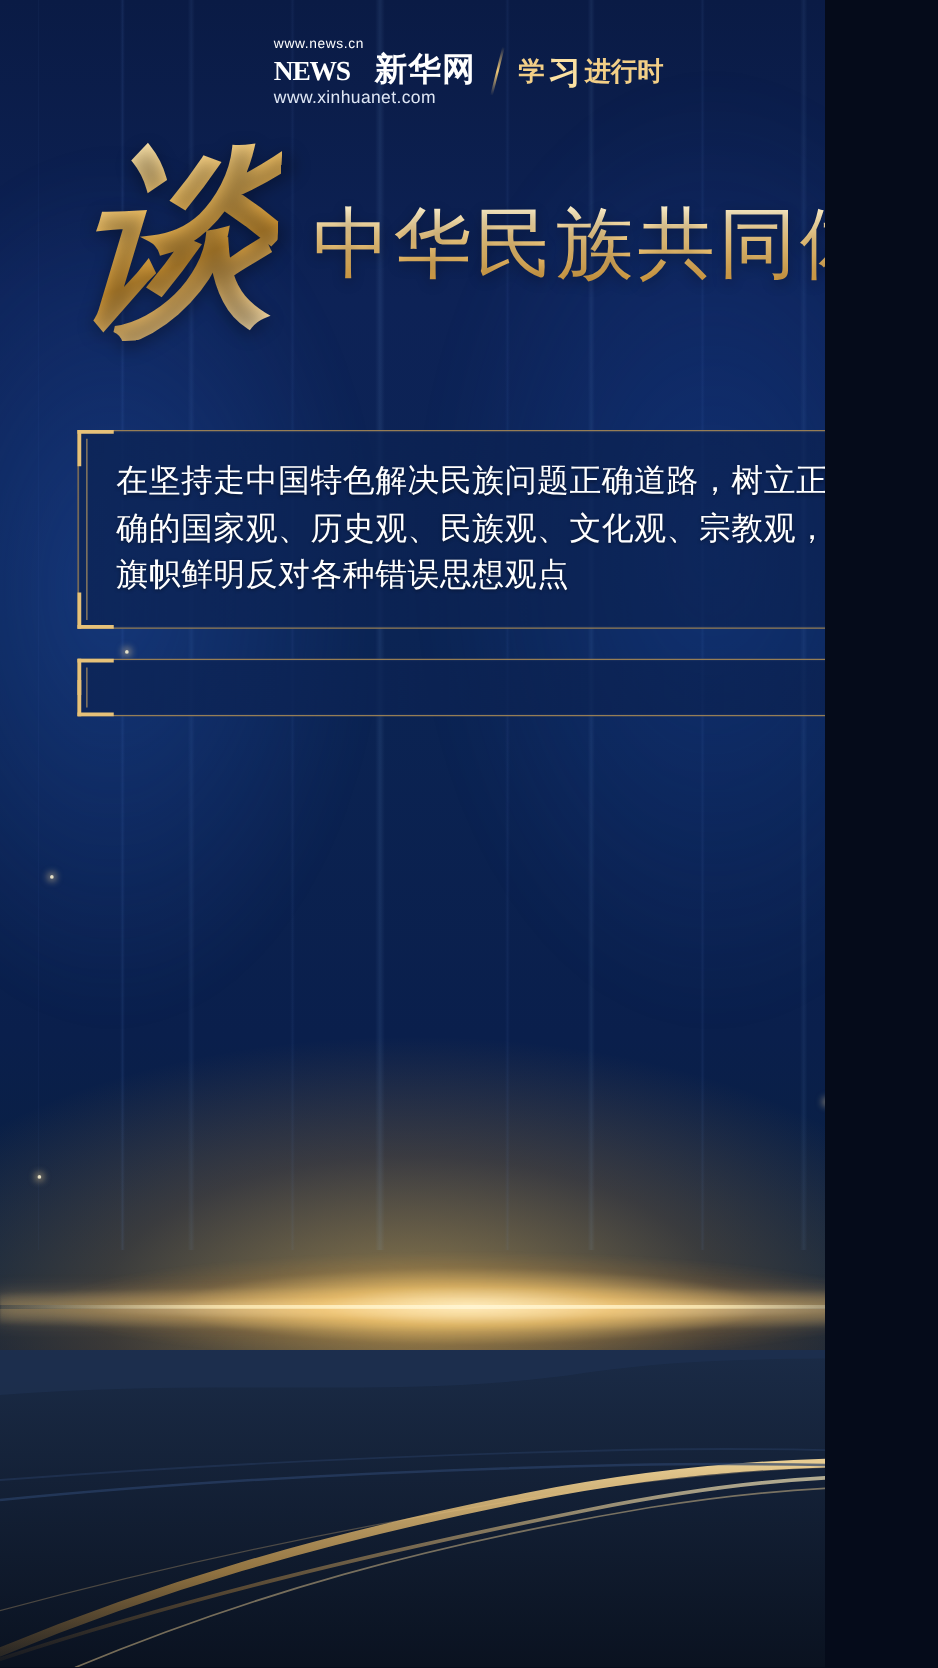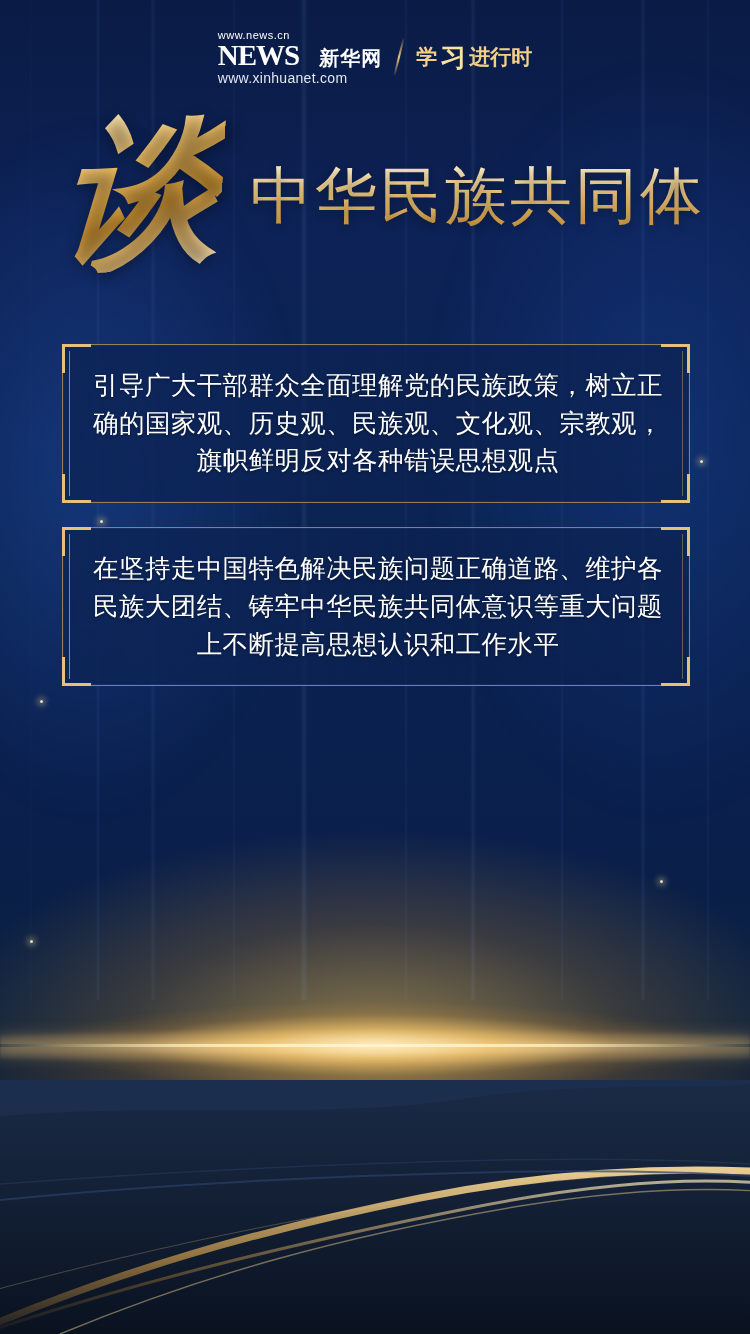"www.news.cn" .poster { text-align: center -> none; width: 750px -> 660px }
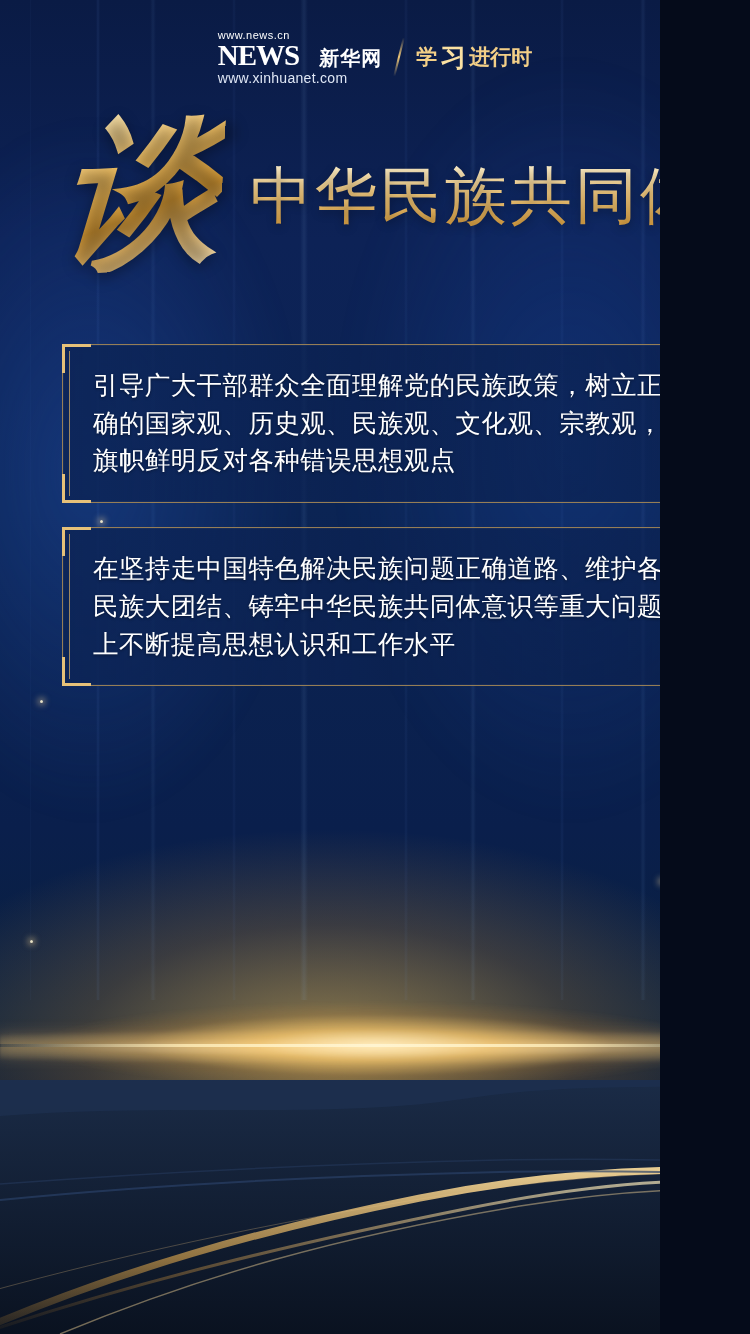"NEWS" .xinhua-news { font-size: 29px -> 22px }
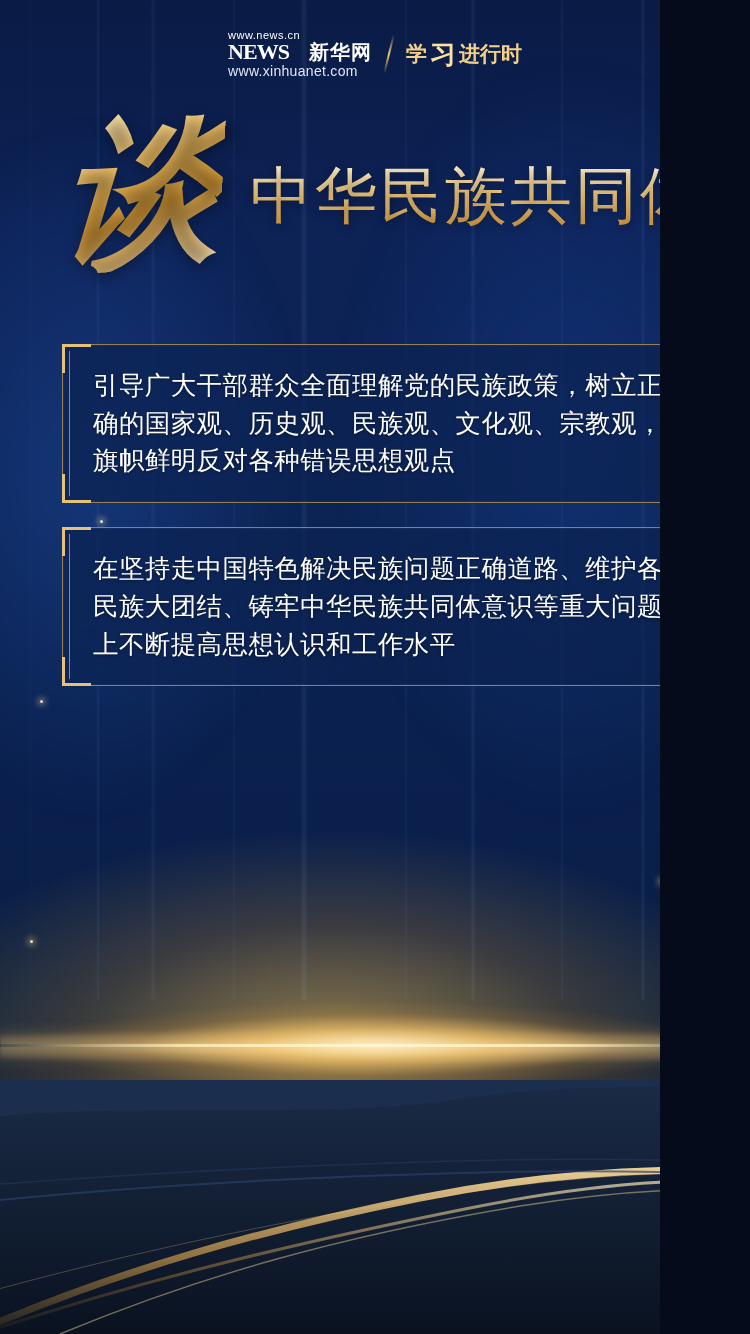"新华网" .xinhua-cn { font-size: 20px -> 26px }
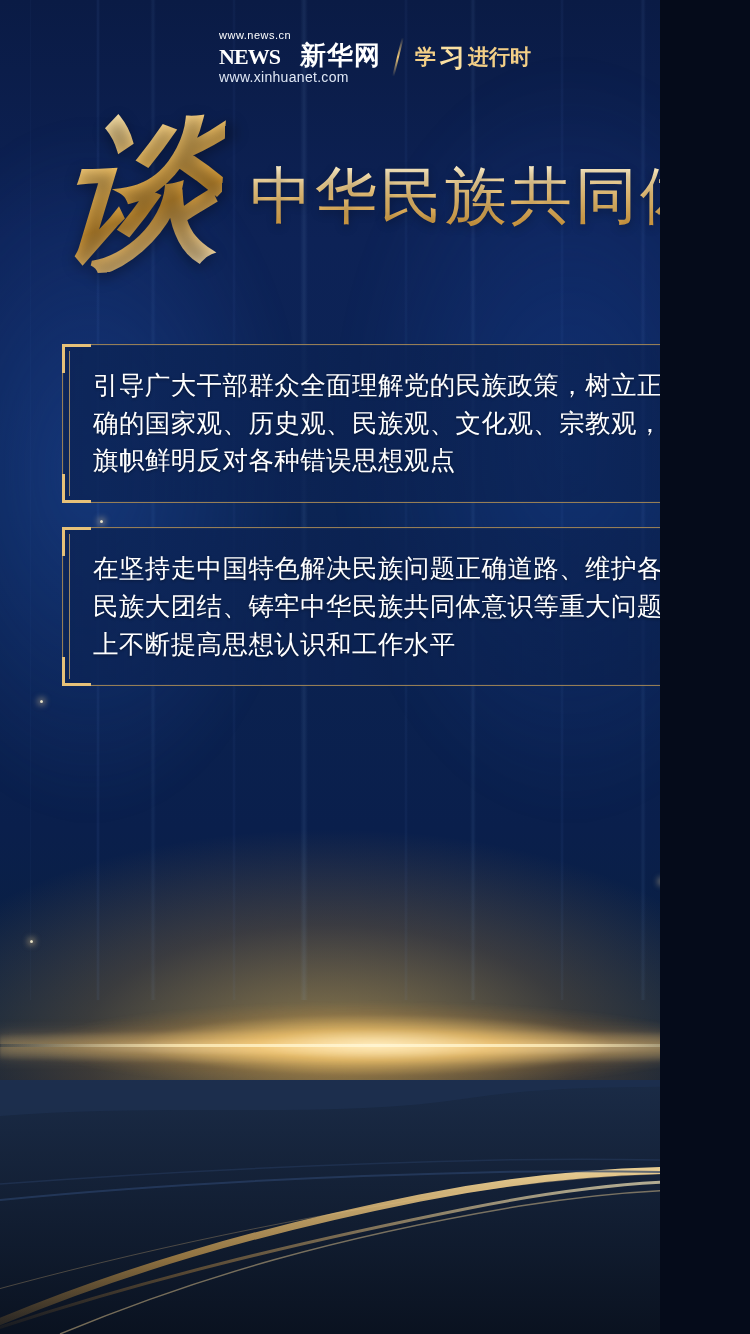"引导广大干部群众全面理解党的民族政策，树立正确的国家观、历史观、民族观、文化观、" div.card-text { text: 引导广大干部群众全面理解党的民族政策 -> 在坚持走中国特色解决民族问题正确道路 }
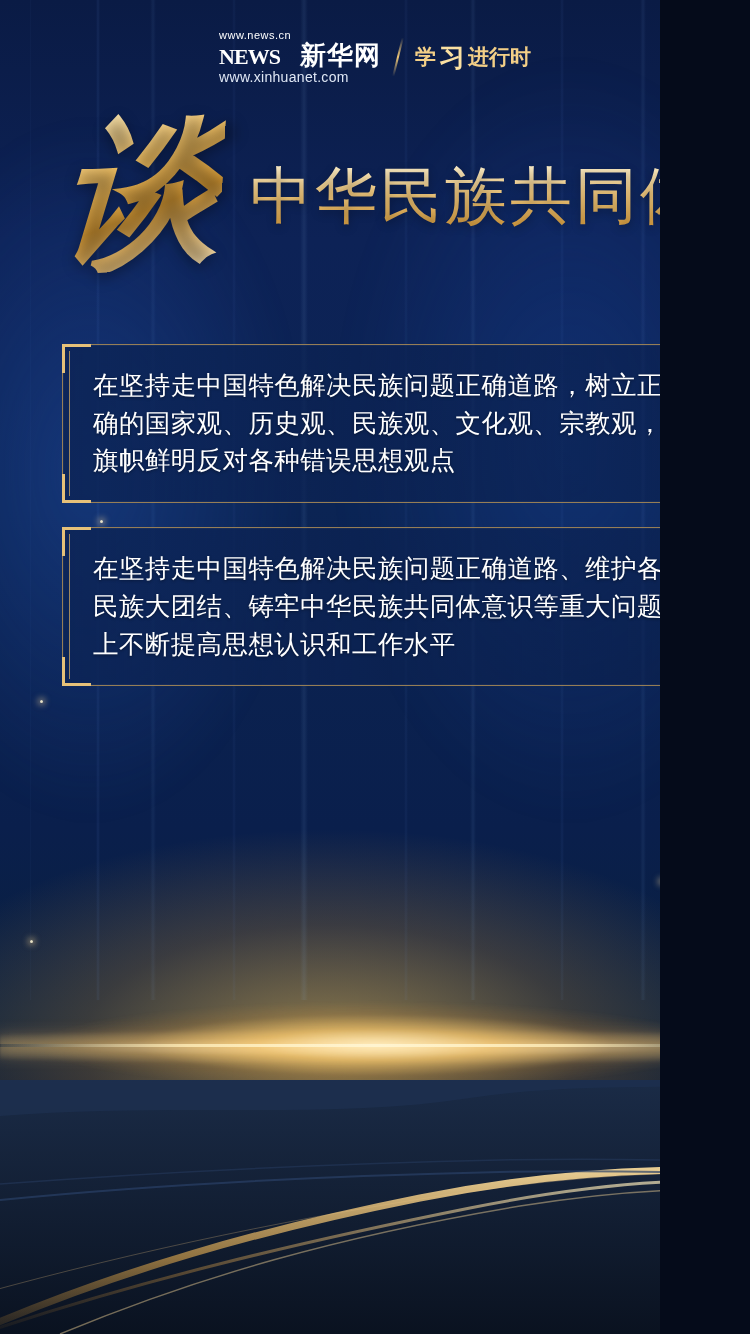"在坚持走中国特色解决民族问题正确道路、维护各民族大团结、铸牢中华民族共同体意识等" div.card-text { html: <div>在坚持走中国特色解决民族问题正确道路、维护各民族大团结、铸牢中华民族共同体意识等重大问题上不断提高思想认识和工作水平</div> -> none }
